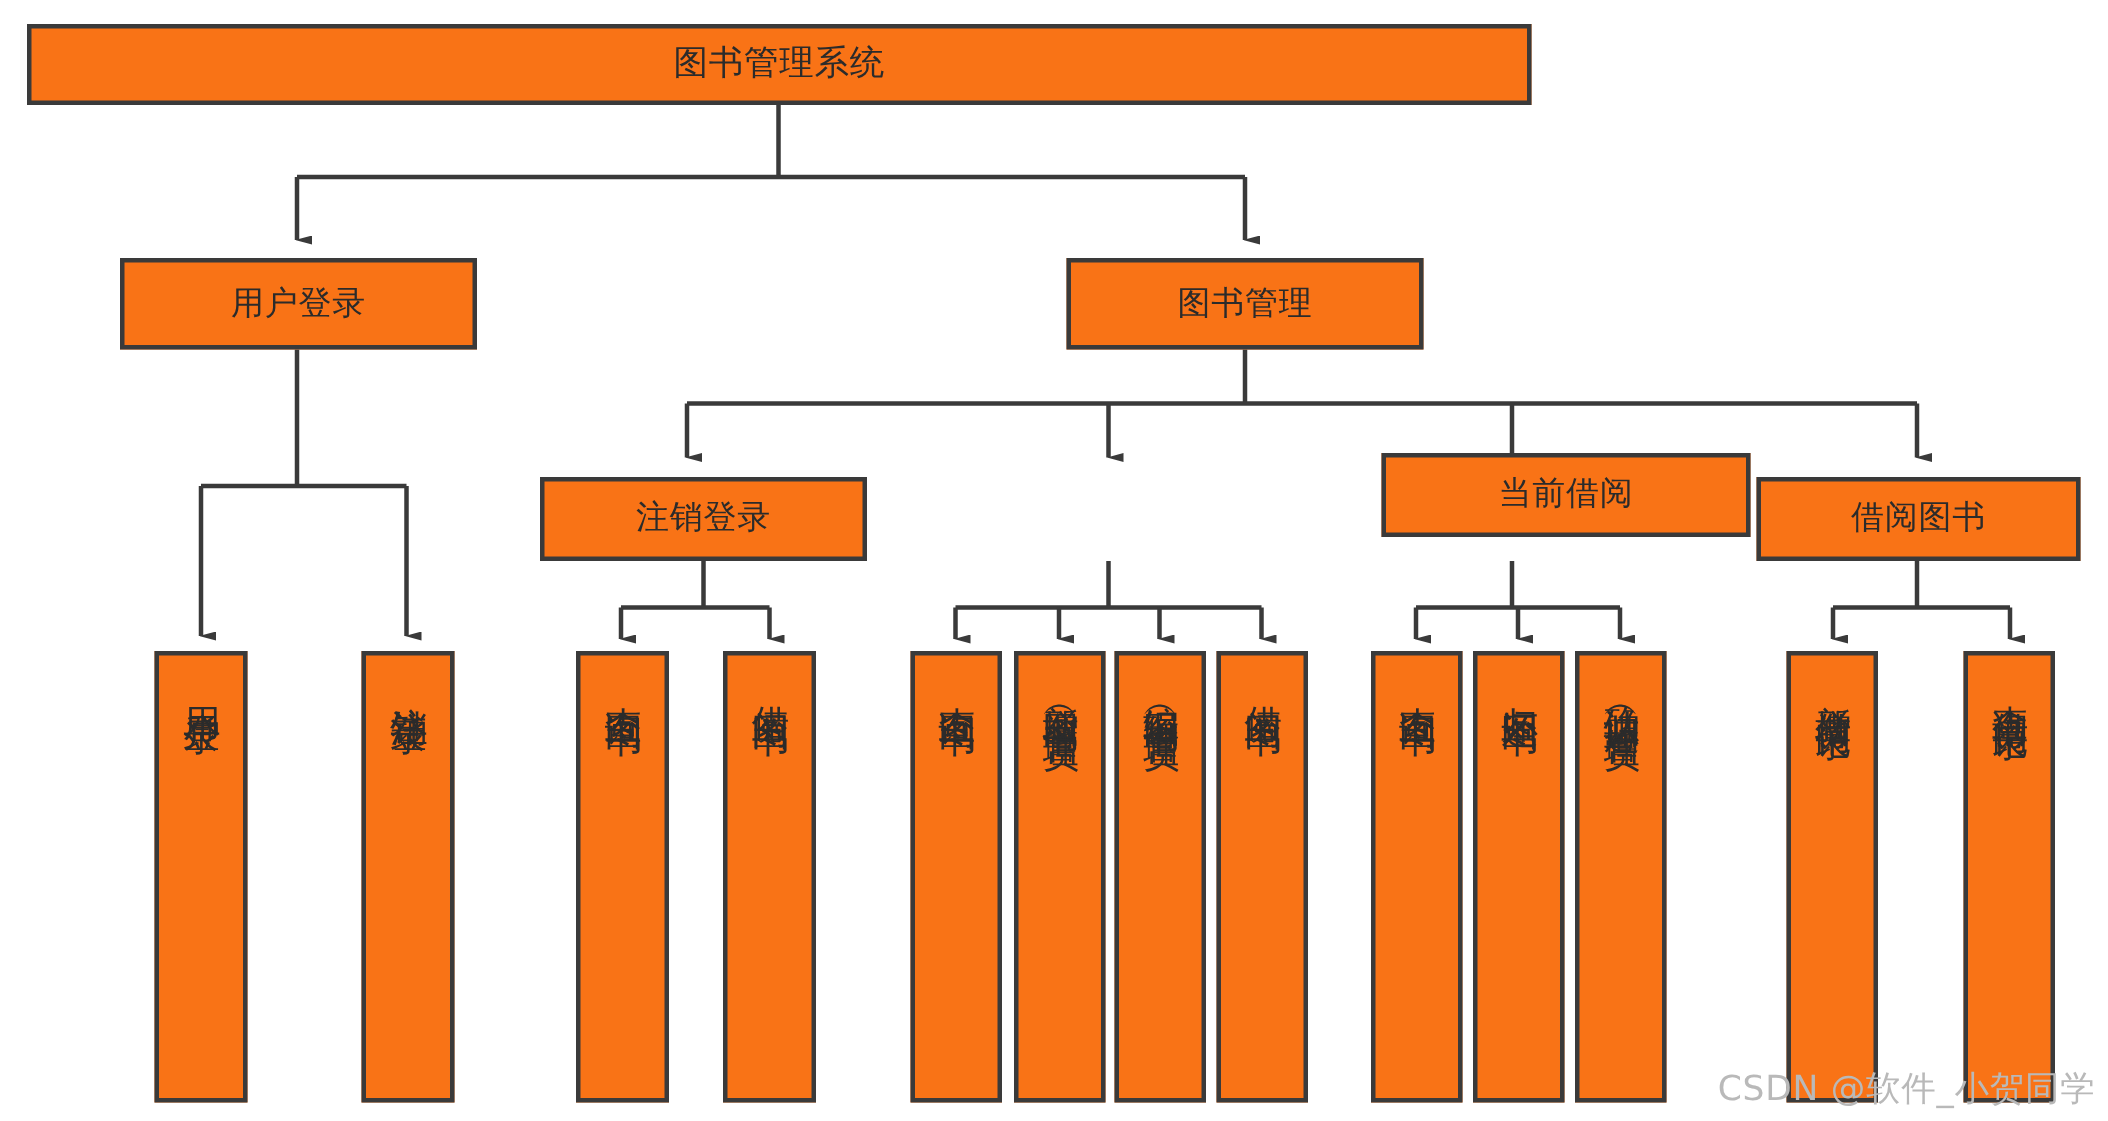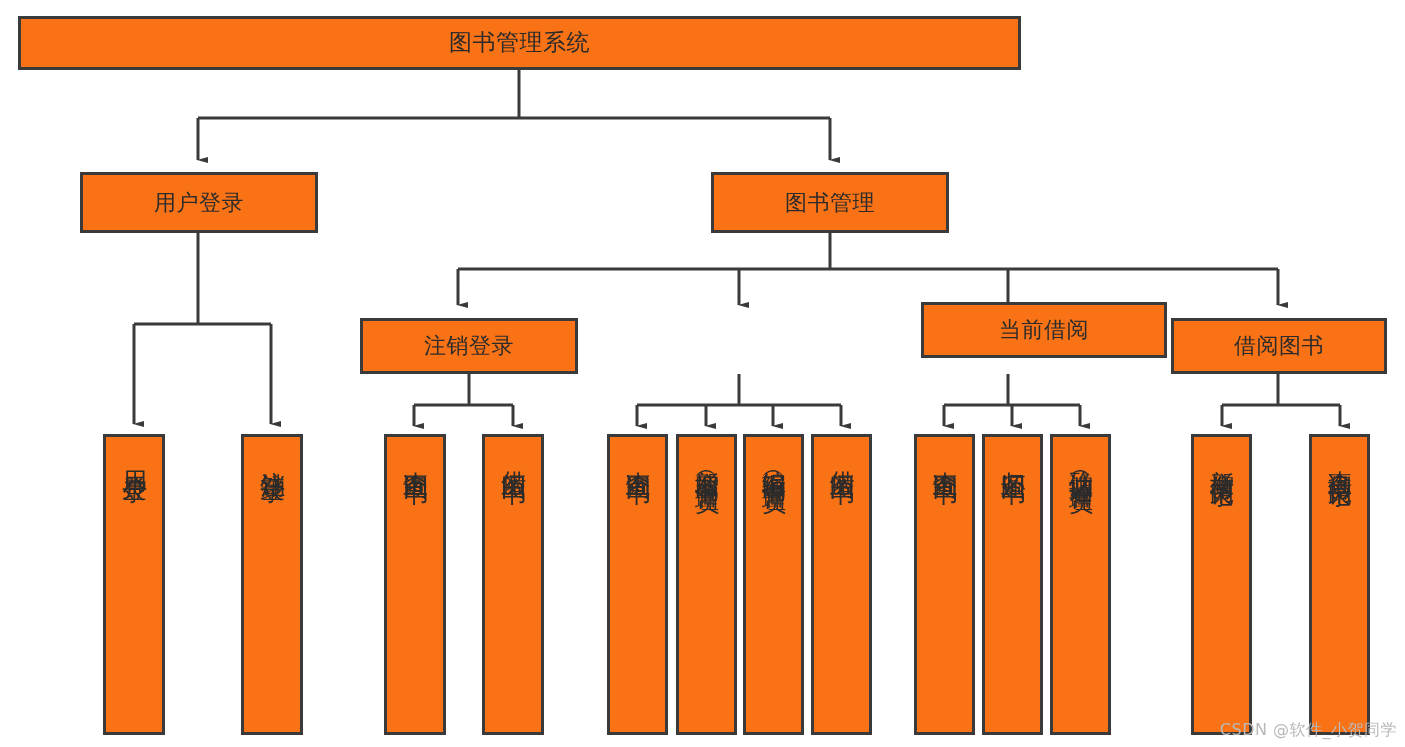"CSDN @软件_小贺同学" #watermark { font-size: 16px -> 23px }
